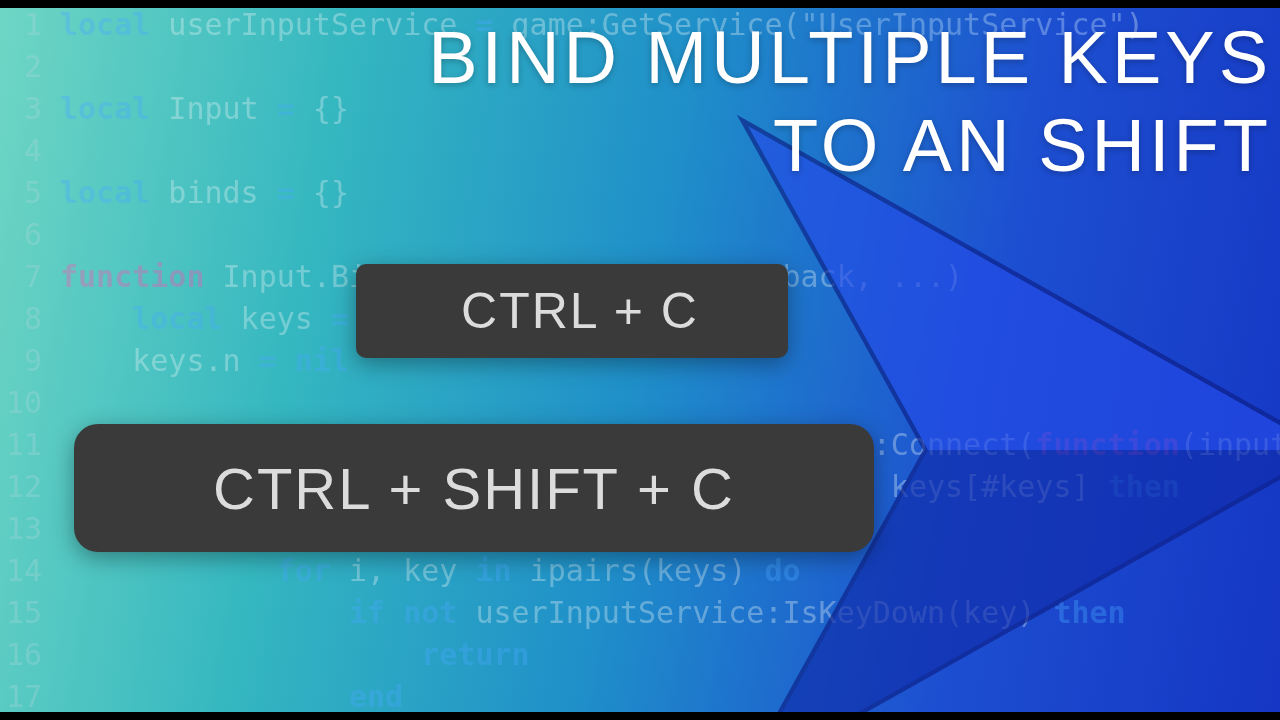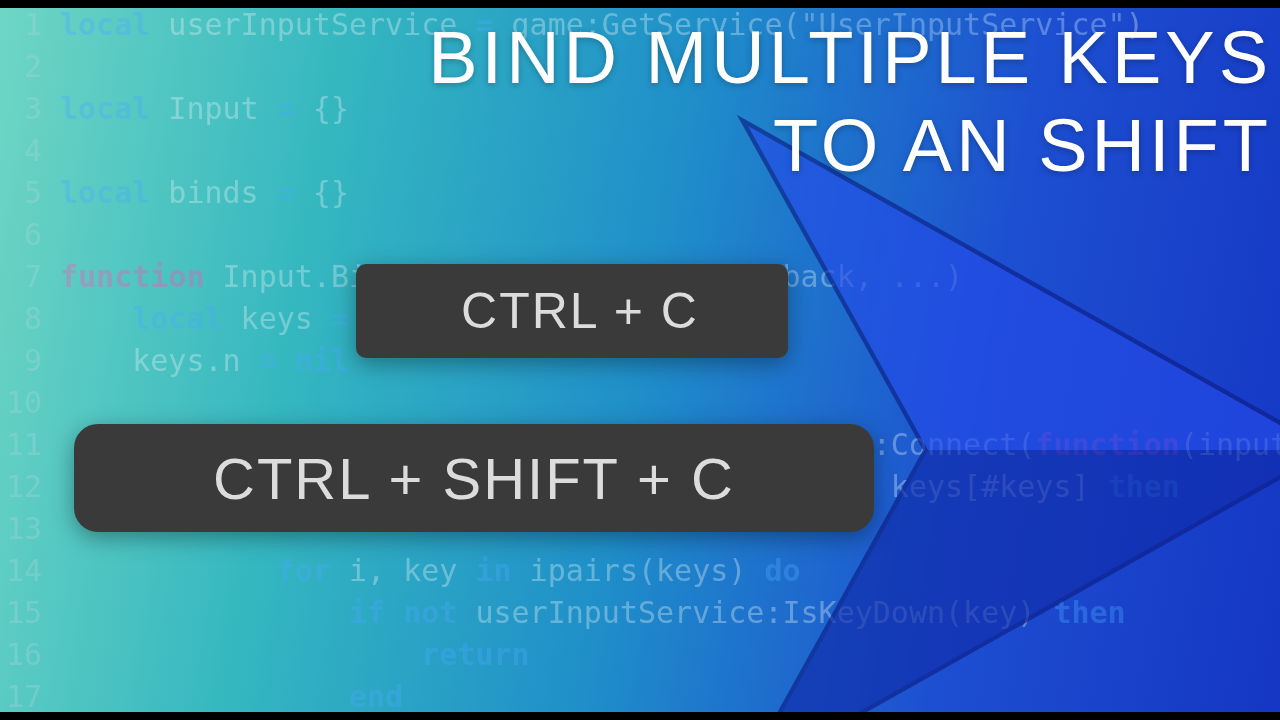"CTRL + SHIFT + C" .pill-2 { height: 108px -> 128px }
